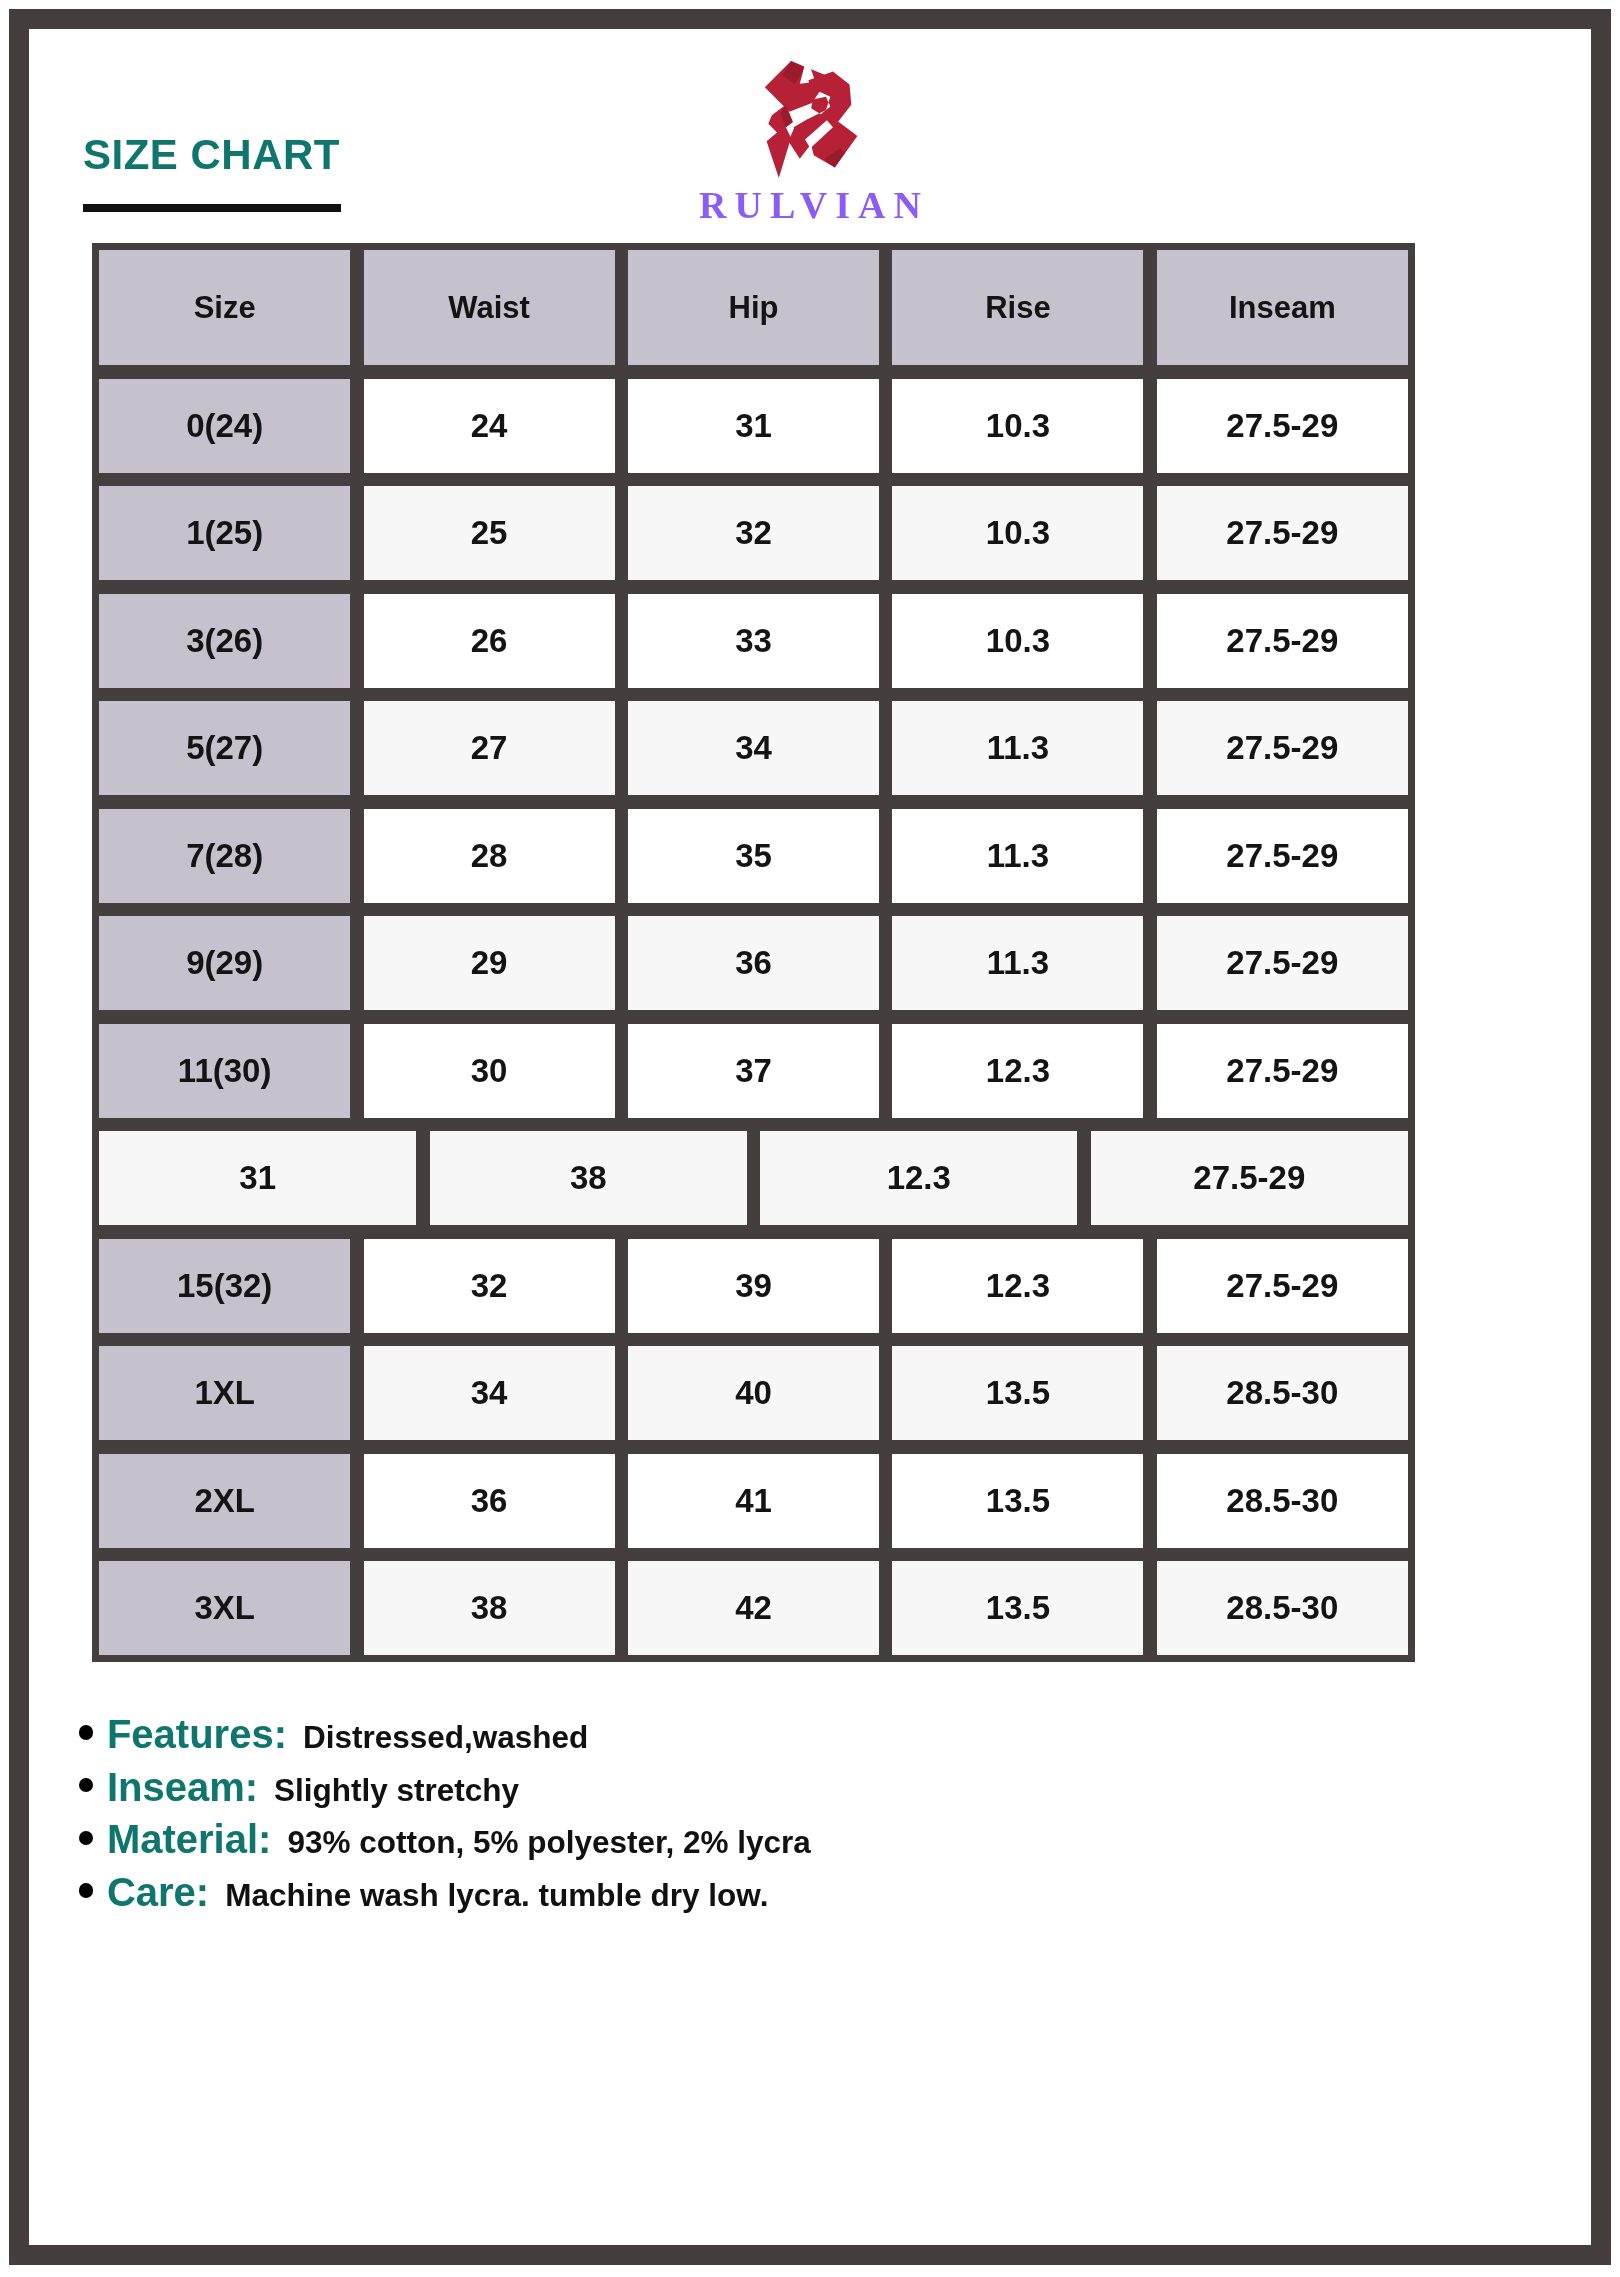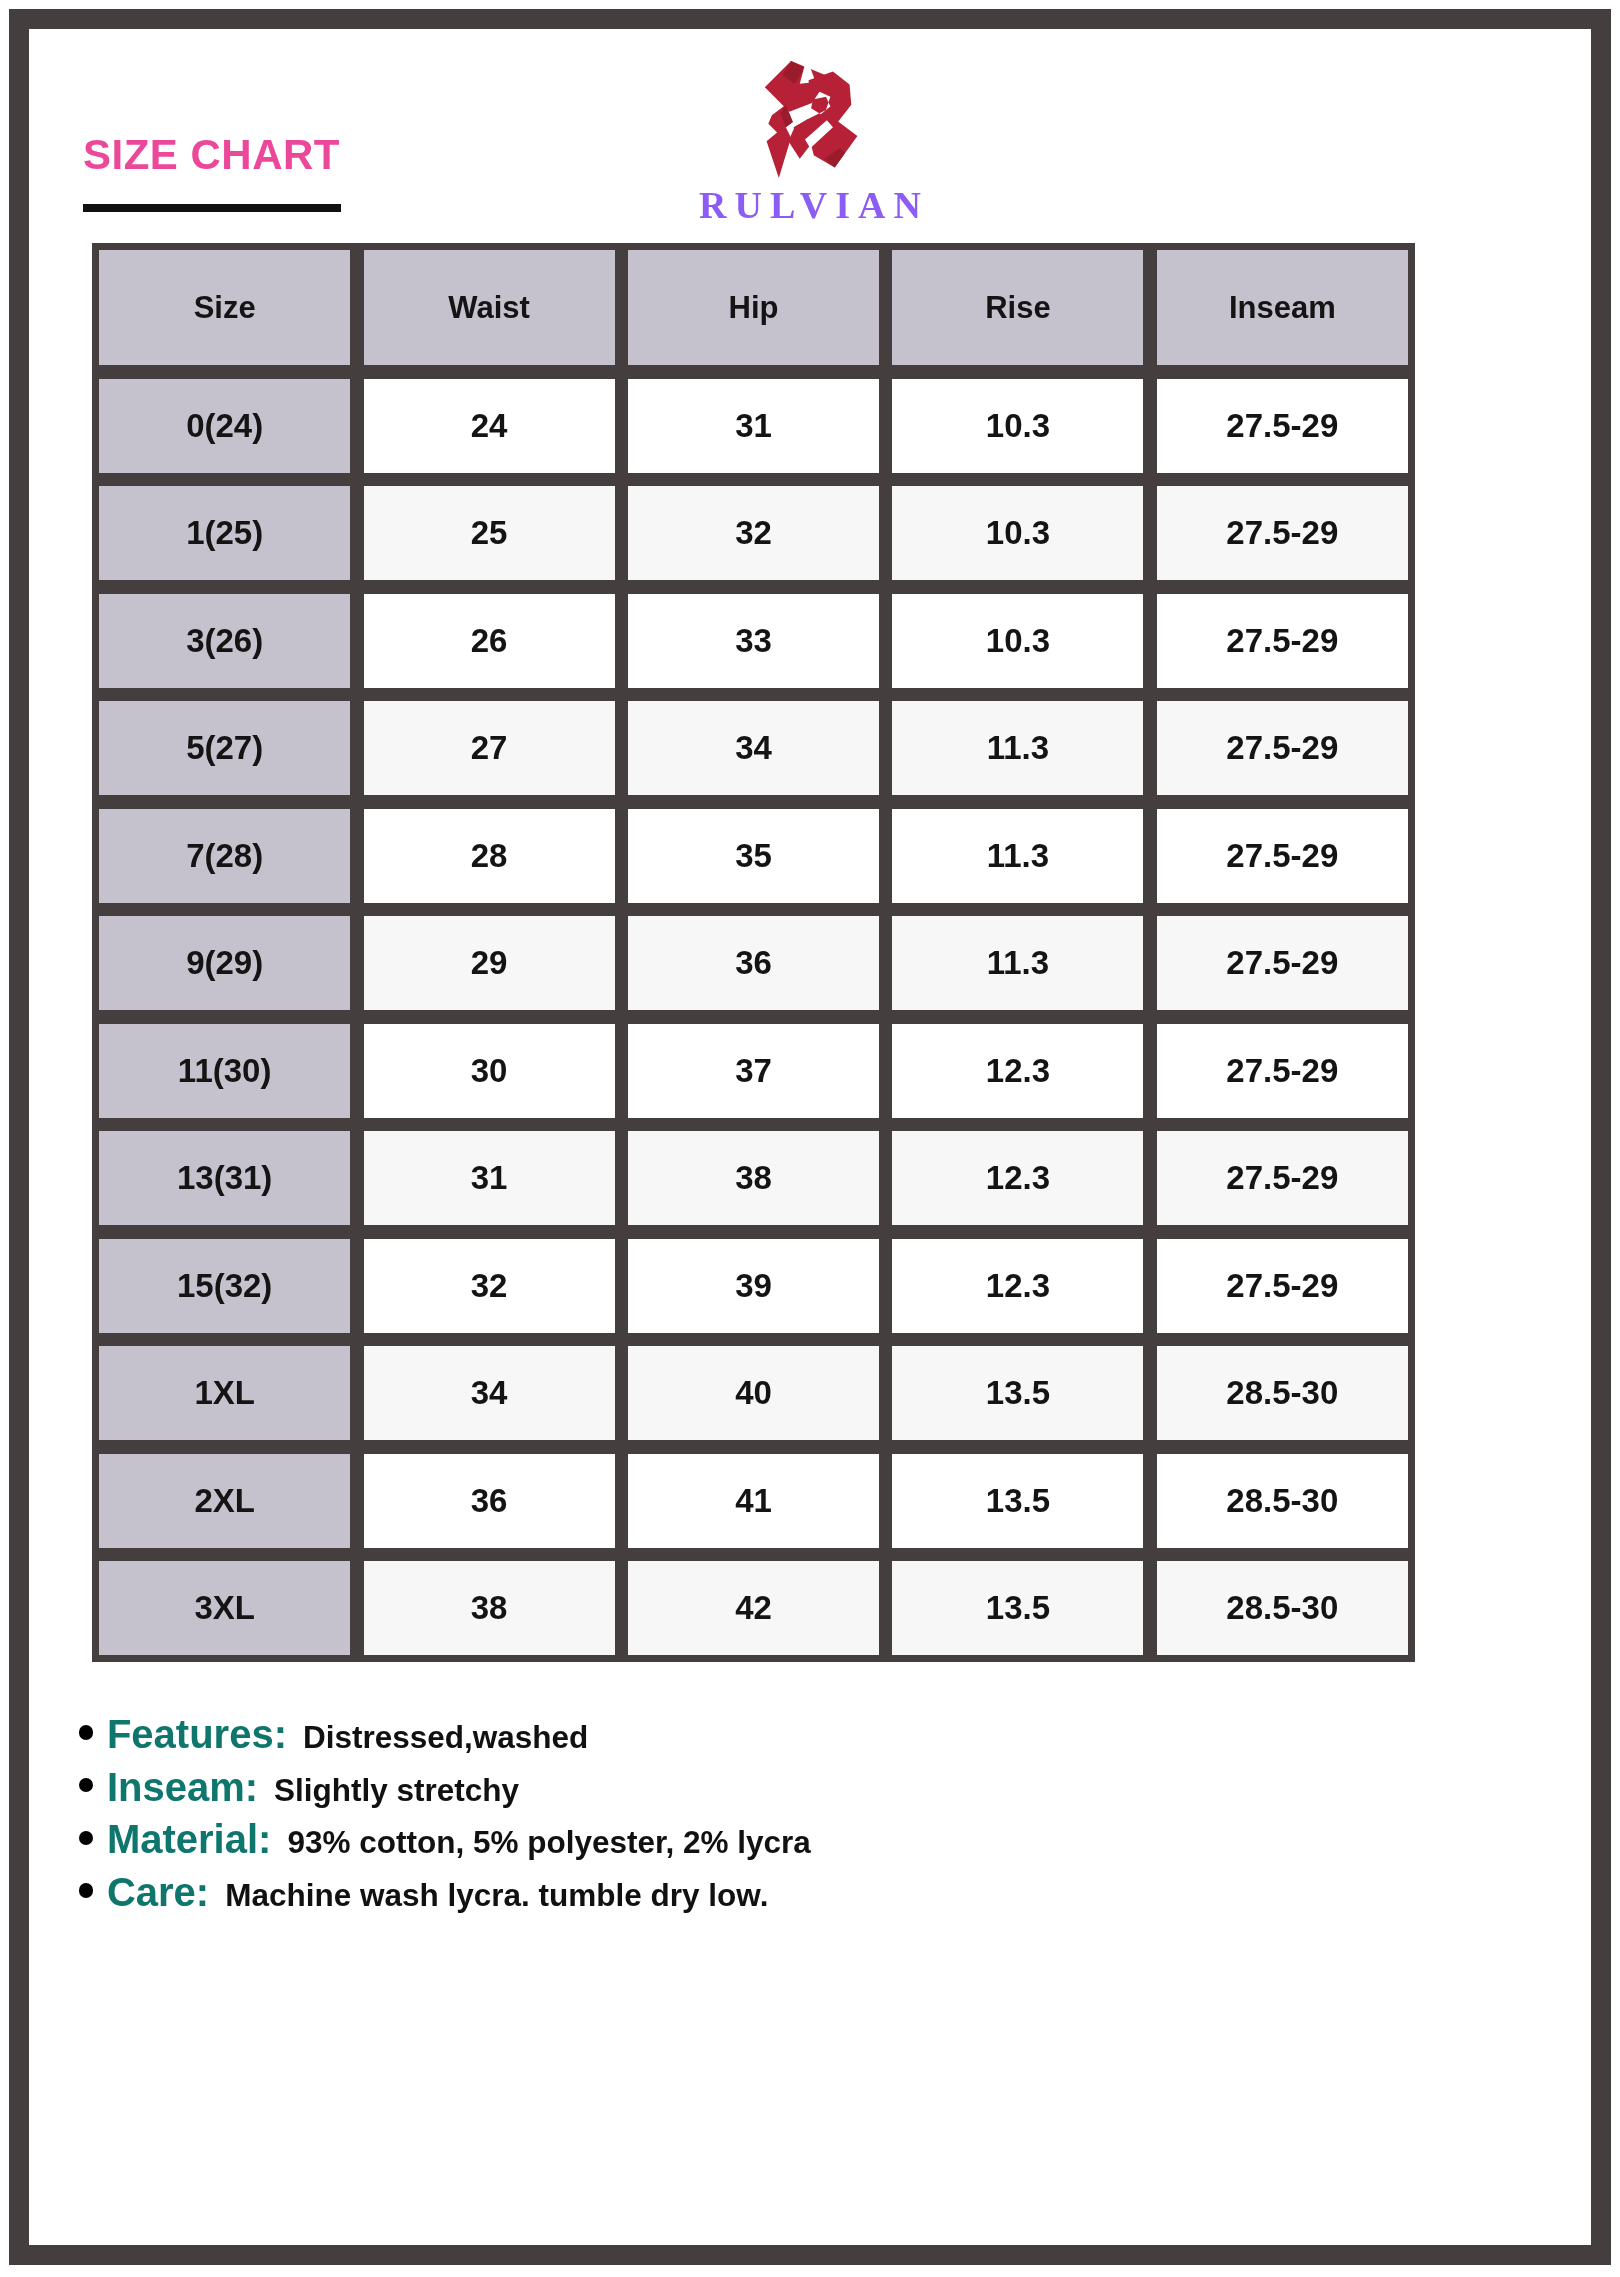"SIZE CHART" .page-title { color: #ec4899 -> #0f766e }
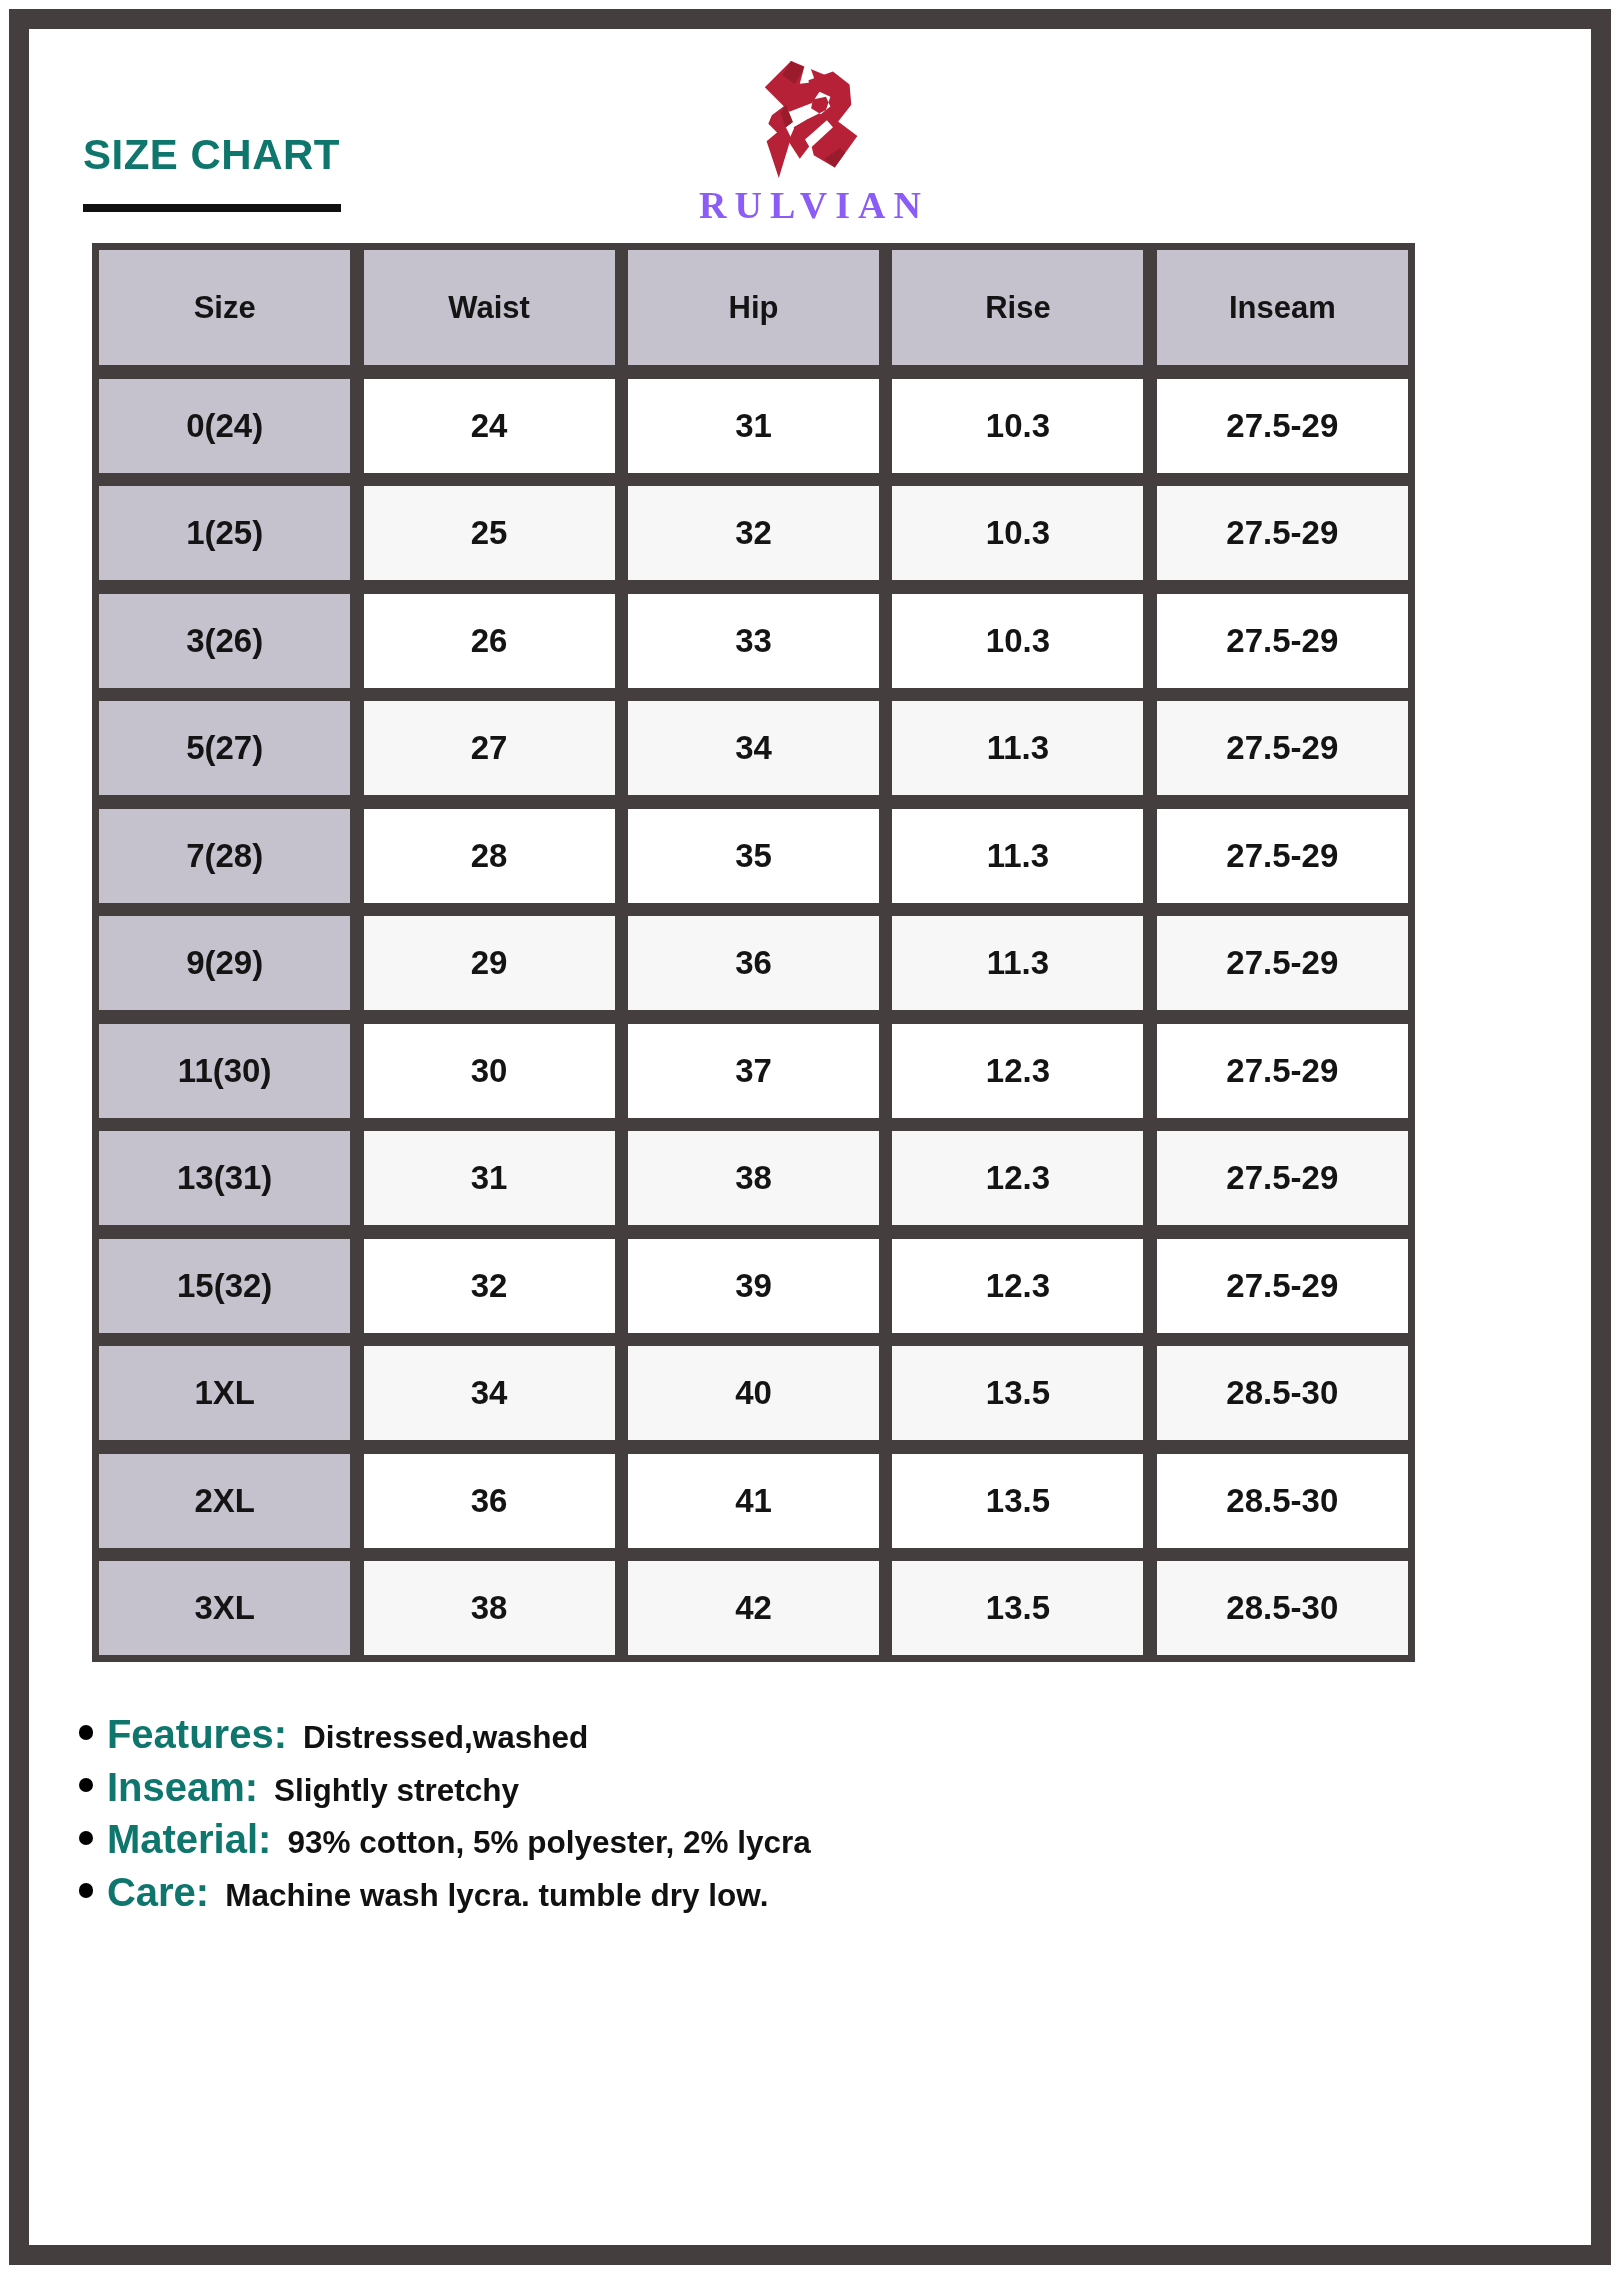"13(31)" div.cell { html: <div>13(31)</div> -> none }
